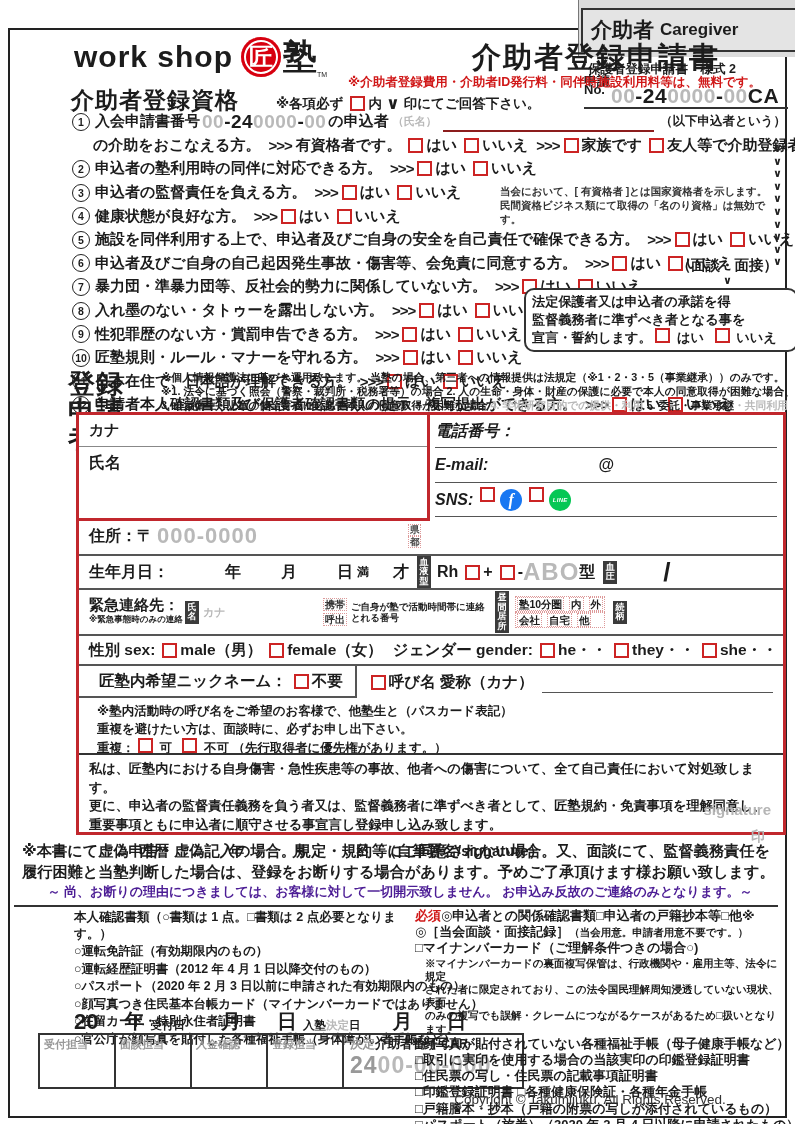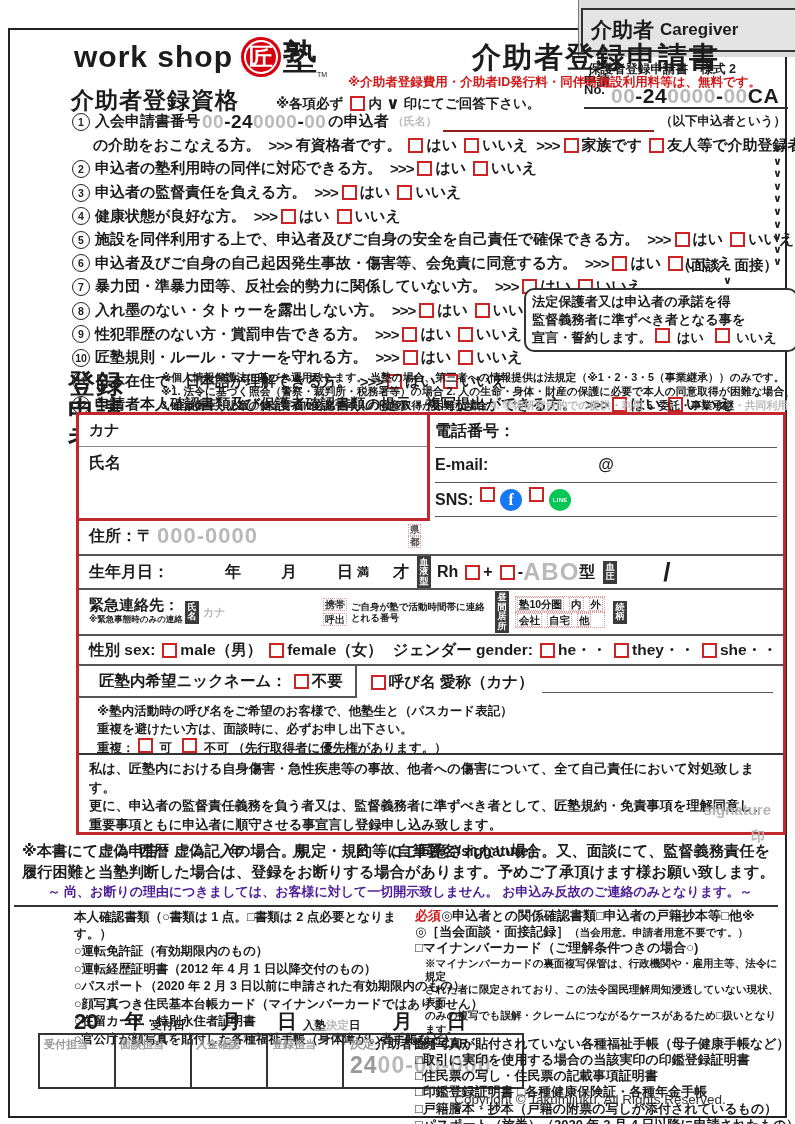"当会において、[ 有資格者 ]とは国家資格者を示します。" div.sidenote { html: none -> <div> <div>当会において、[ 有資格者 ]とは国家資格者を示します。</div> <div>民間資格ビジネス類にて取得の「名のり資格」は無効です。</div> </div> }
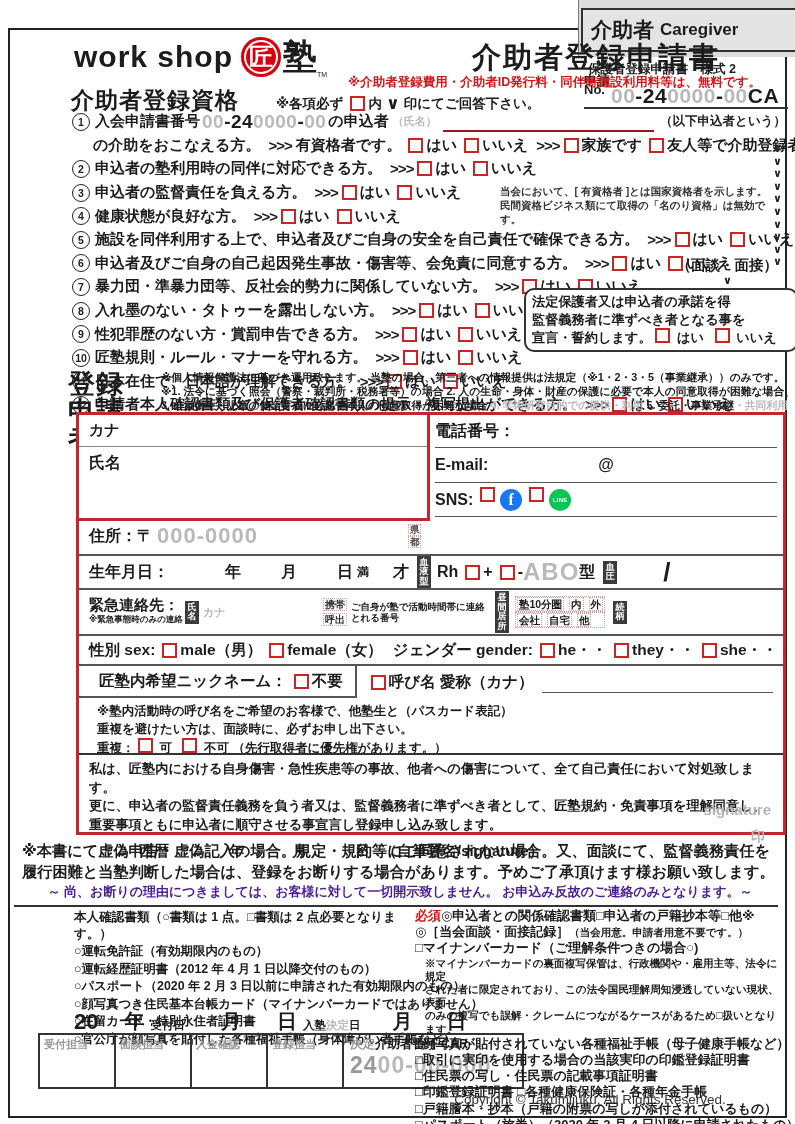"電話番号：" .contact { font-style: none -> italic }
